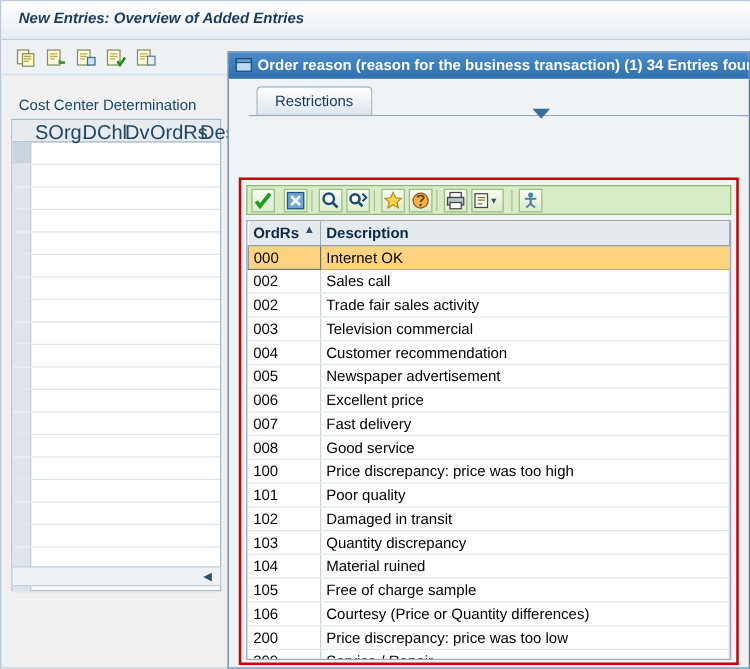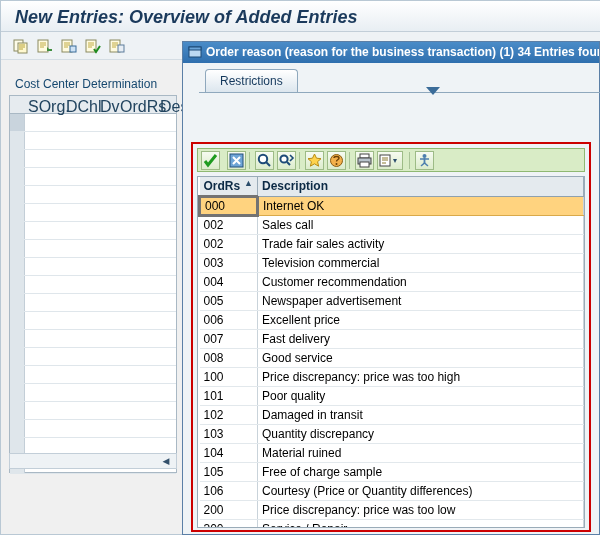"New Entries: Overview of Added" #bg-title .t { font-size: 18px -> 12px }
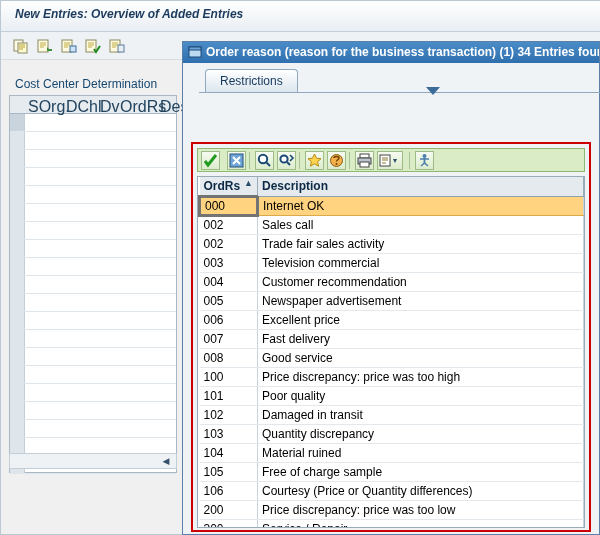"000" table.grid tr.selected td.key { border: 3px solid #737373 -> 1px solid #737373 }
